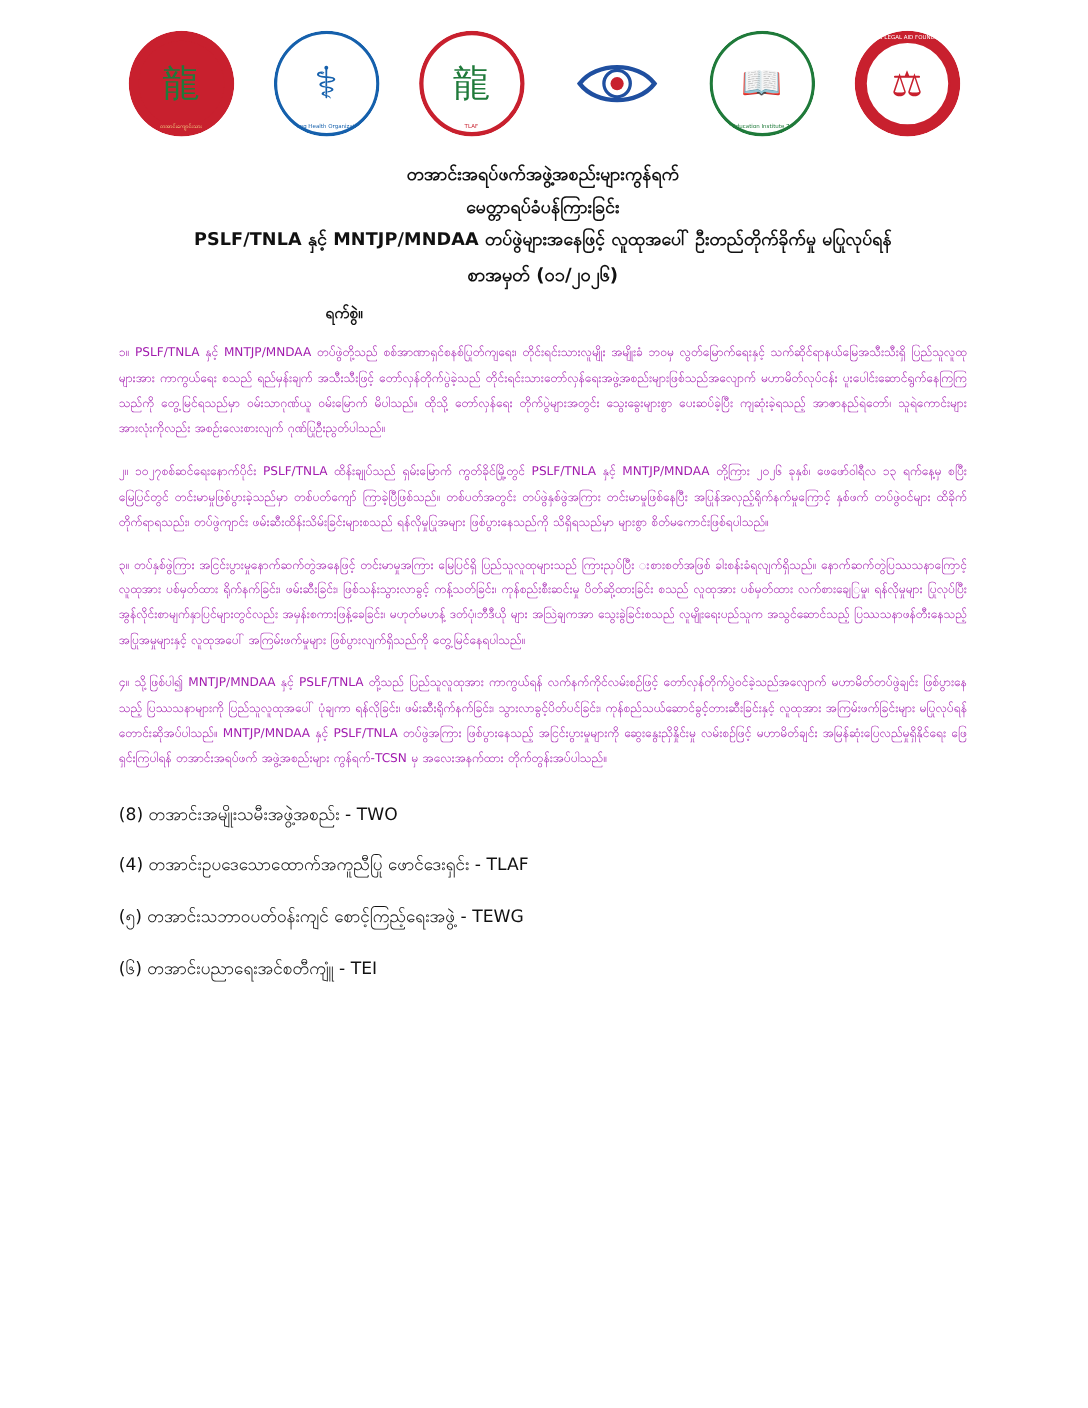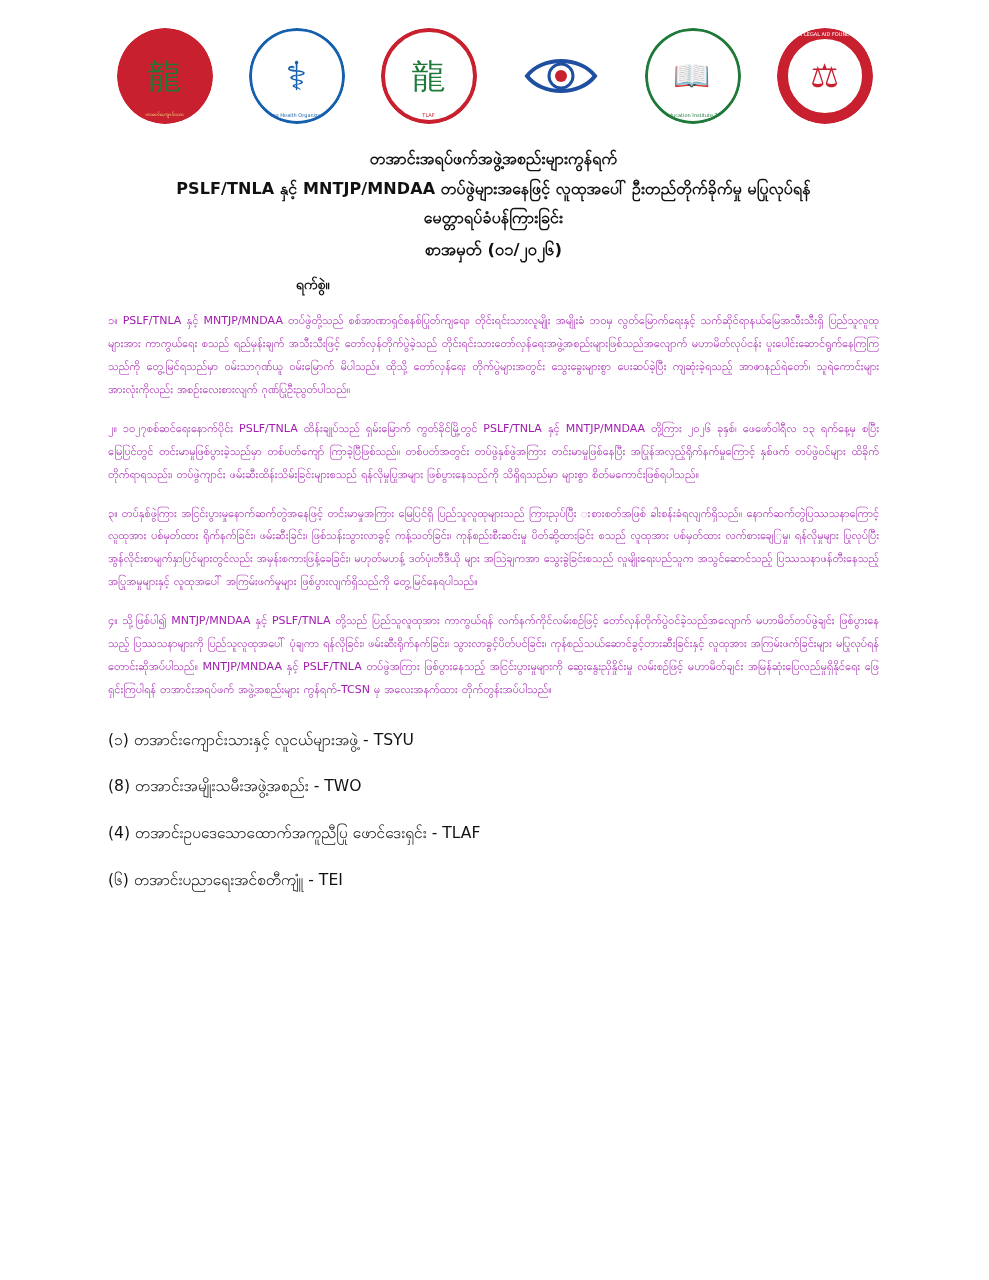"PSLF/TNLA နှင့် MNTJP/MNDAA" div.title-line { order: before "မေတ္တာရပ်ခံပန်ကြားခြင်း" -> after "မေတ္တာရပ်ခံပန်ကြားခြင်း" }
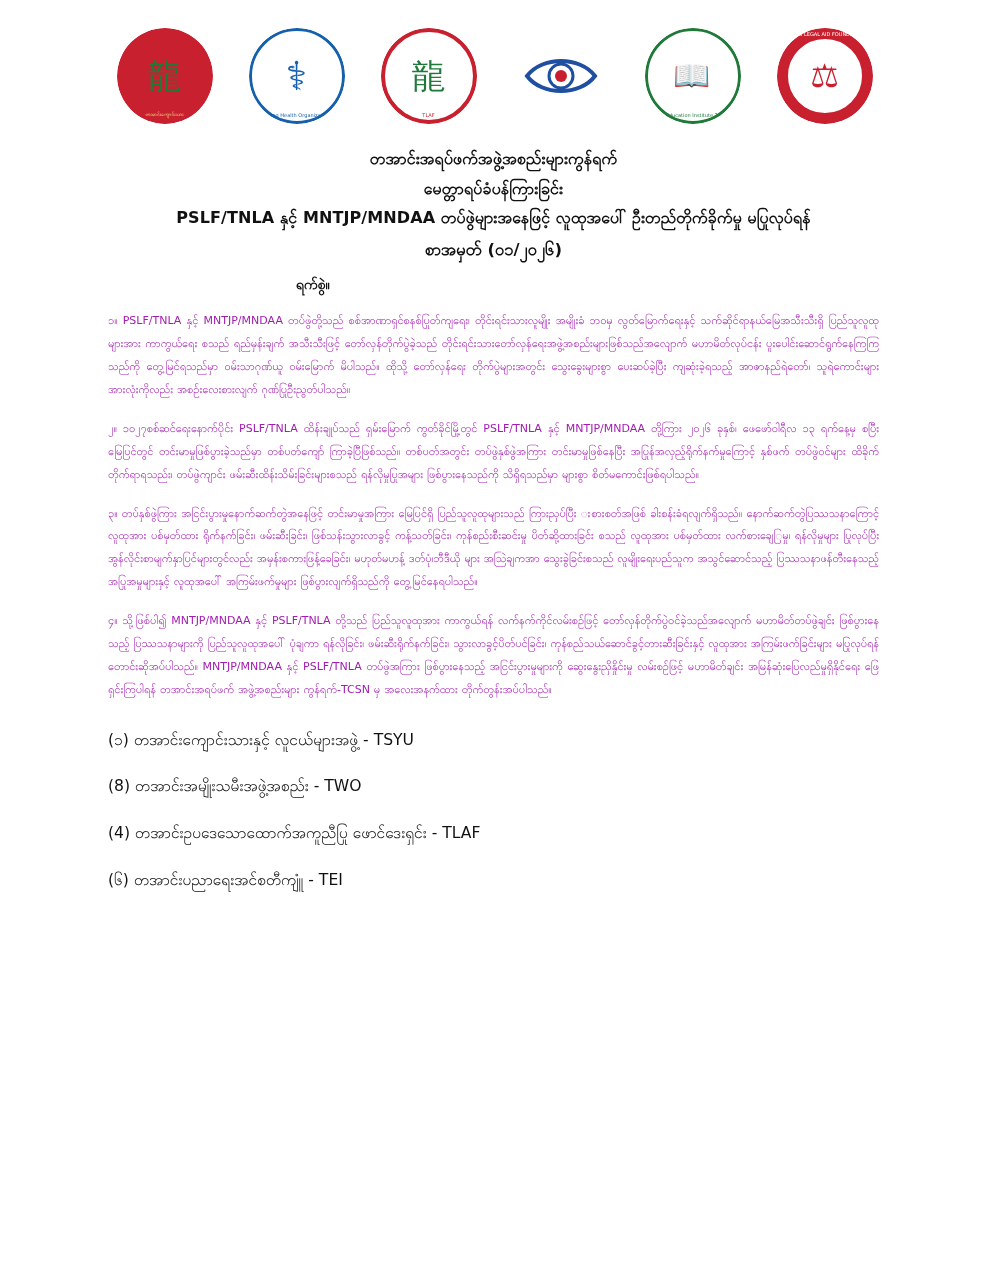"(၁) တအာင်းကျောင်းသားနှင့် လူငယ်များအဖွဲ့" div.sig-item { html: <div>(၁) တအာင်းကျောင်းသားနှင့် လူငယ်များအဖွဲ့ - TSYU</div> -> none }
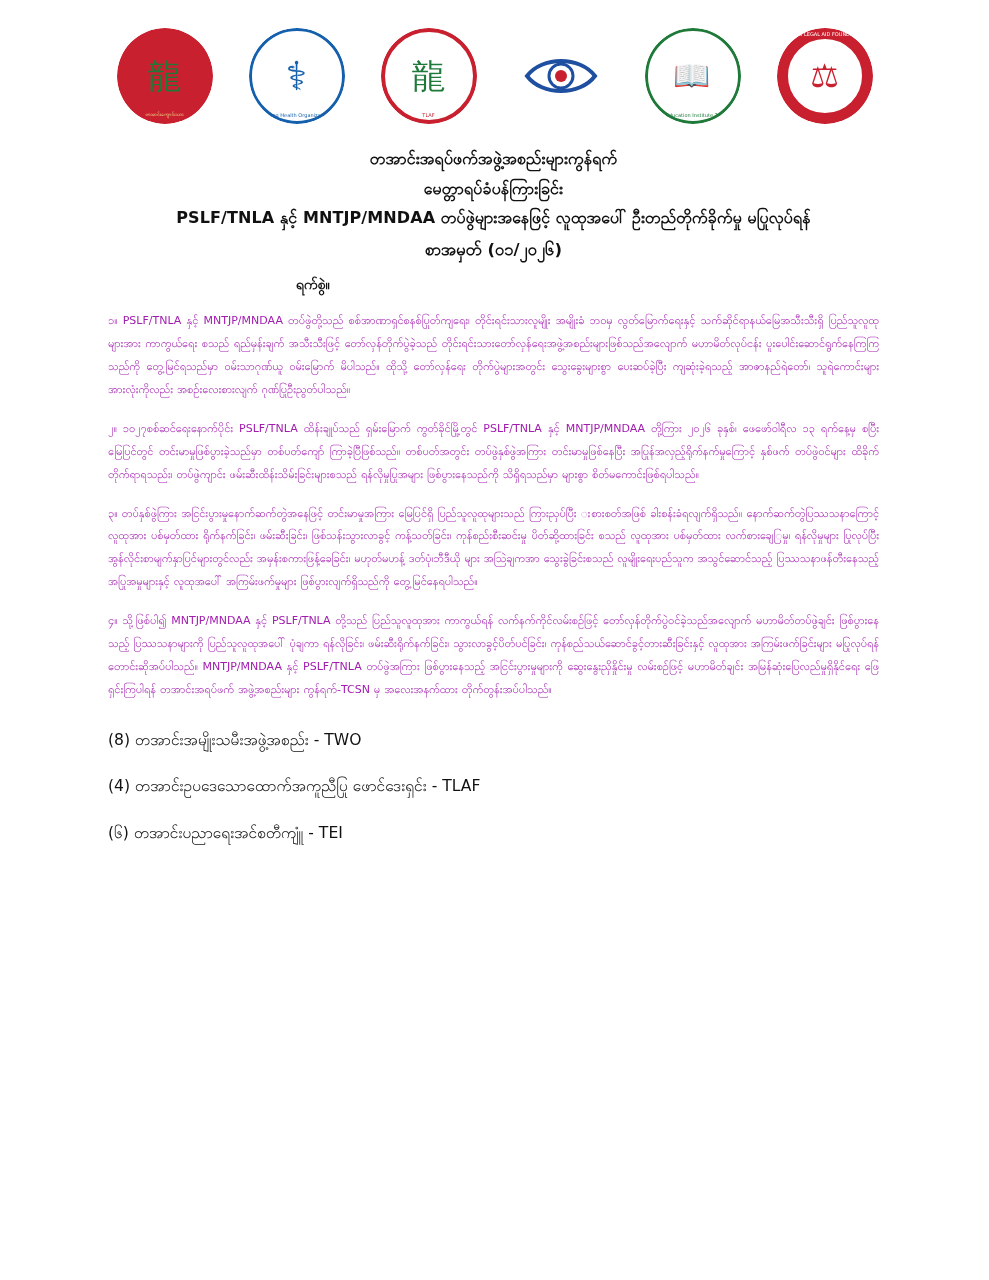"(၅) တအာင်းသဘာဝပတ်ဝန်းကျင်" div.sig-item { html: none -> <div>(၅) တအာင်းသဘာဝပတ်ဝန်းကျင် စောင့်ကြည့်ရေးအဖွဲ့ - TEWG</div> }
